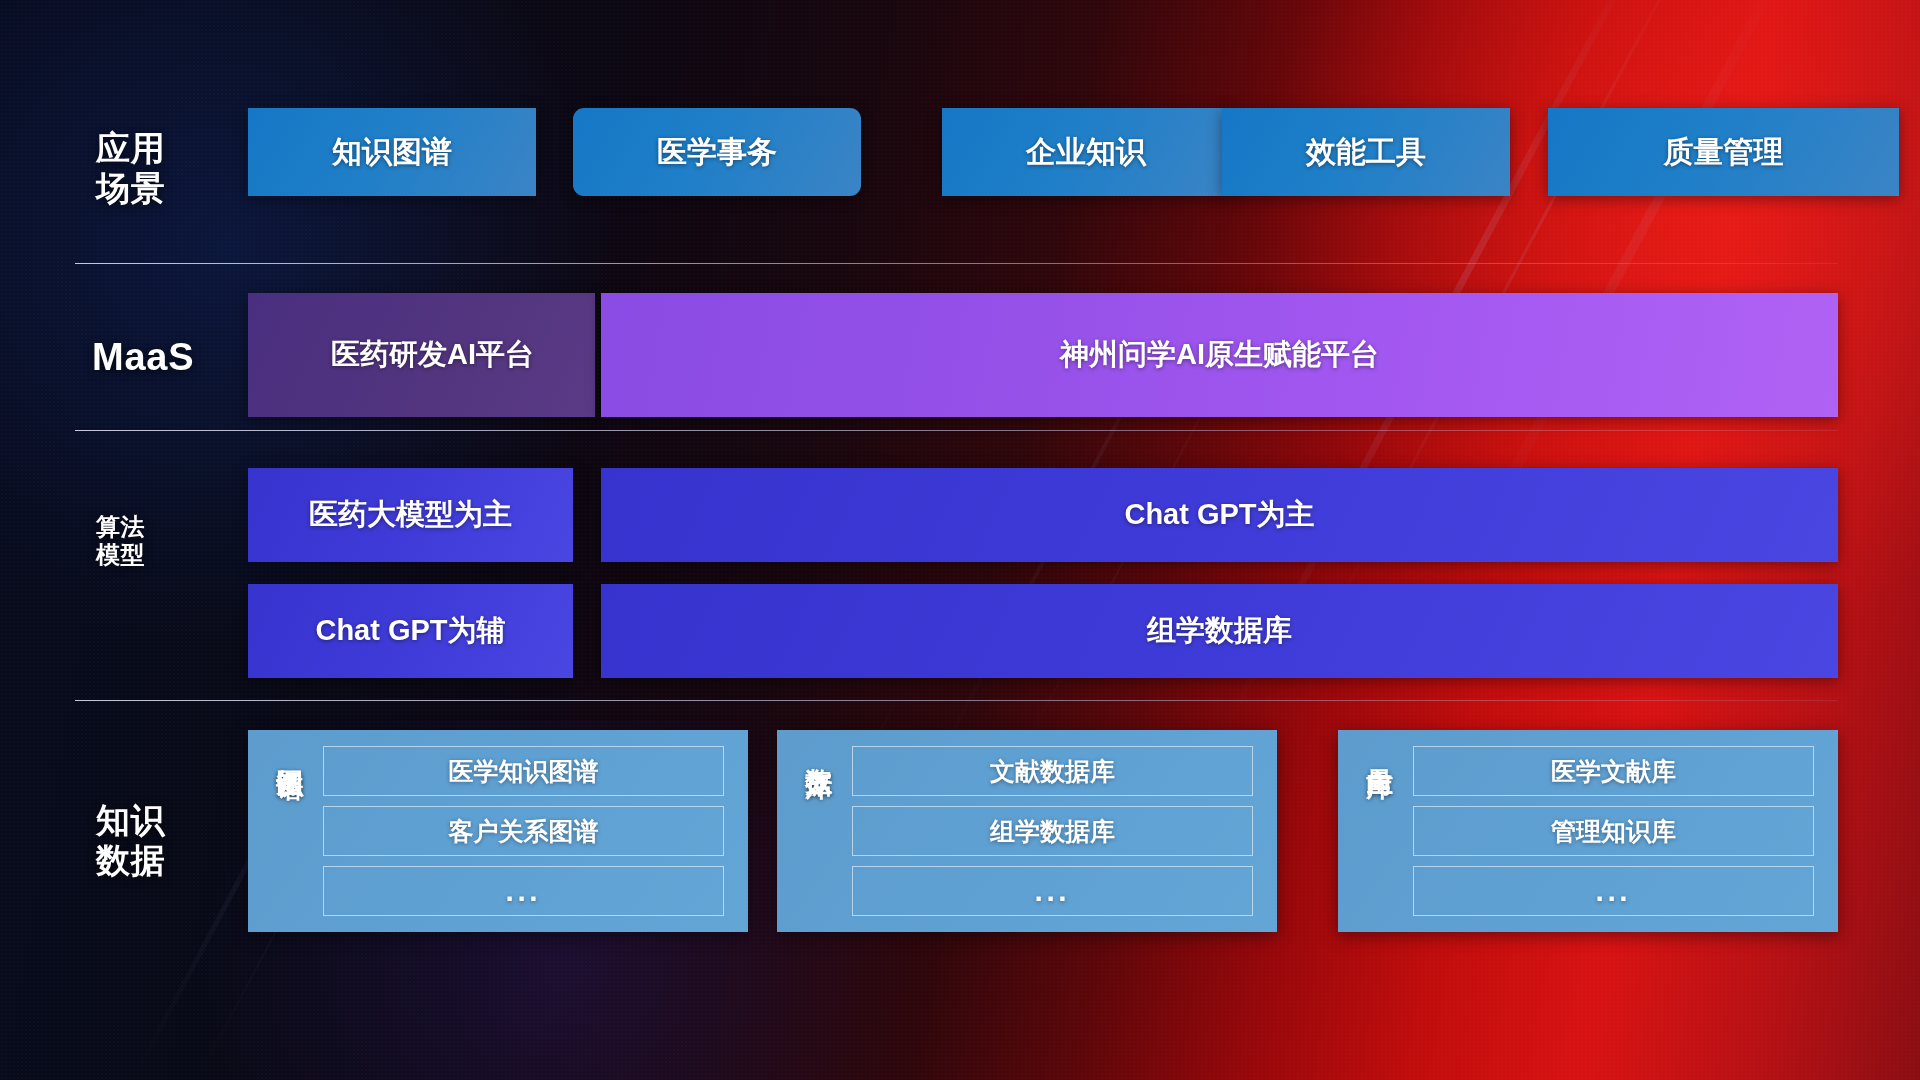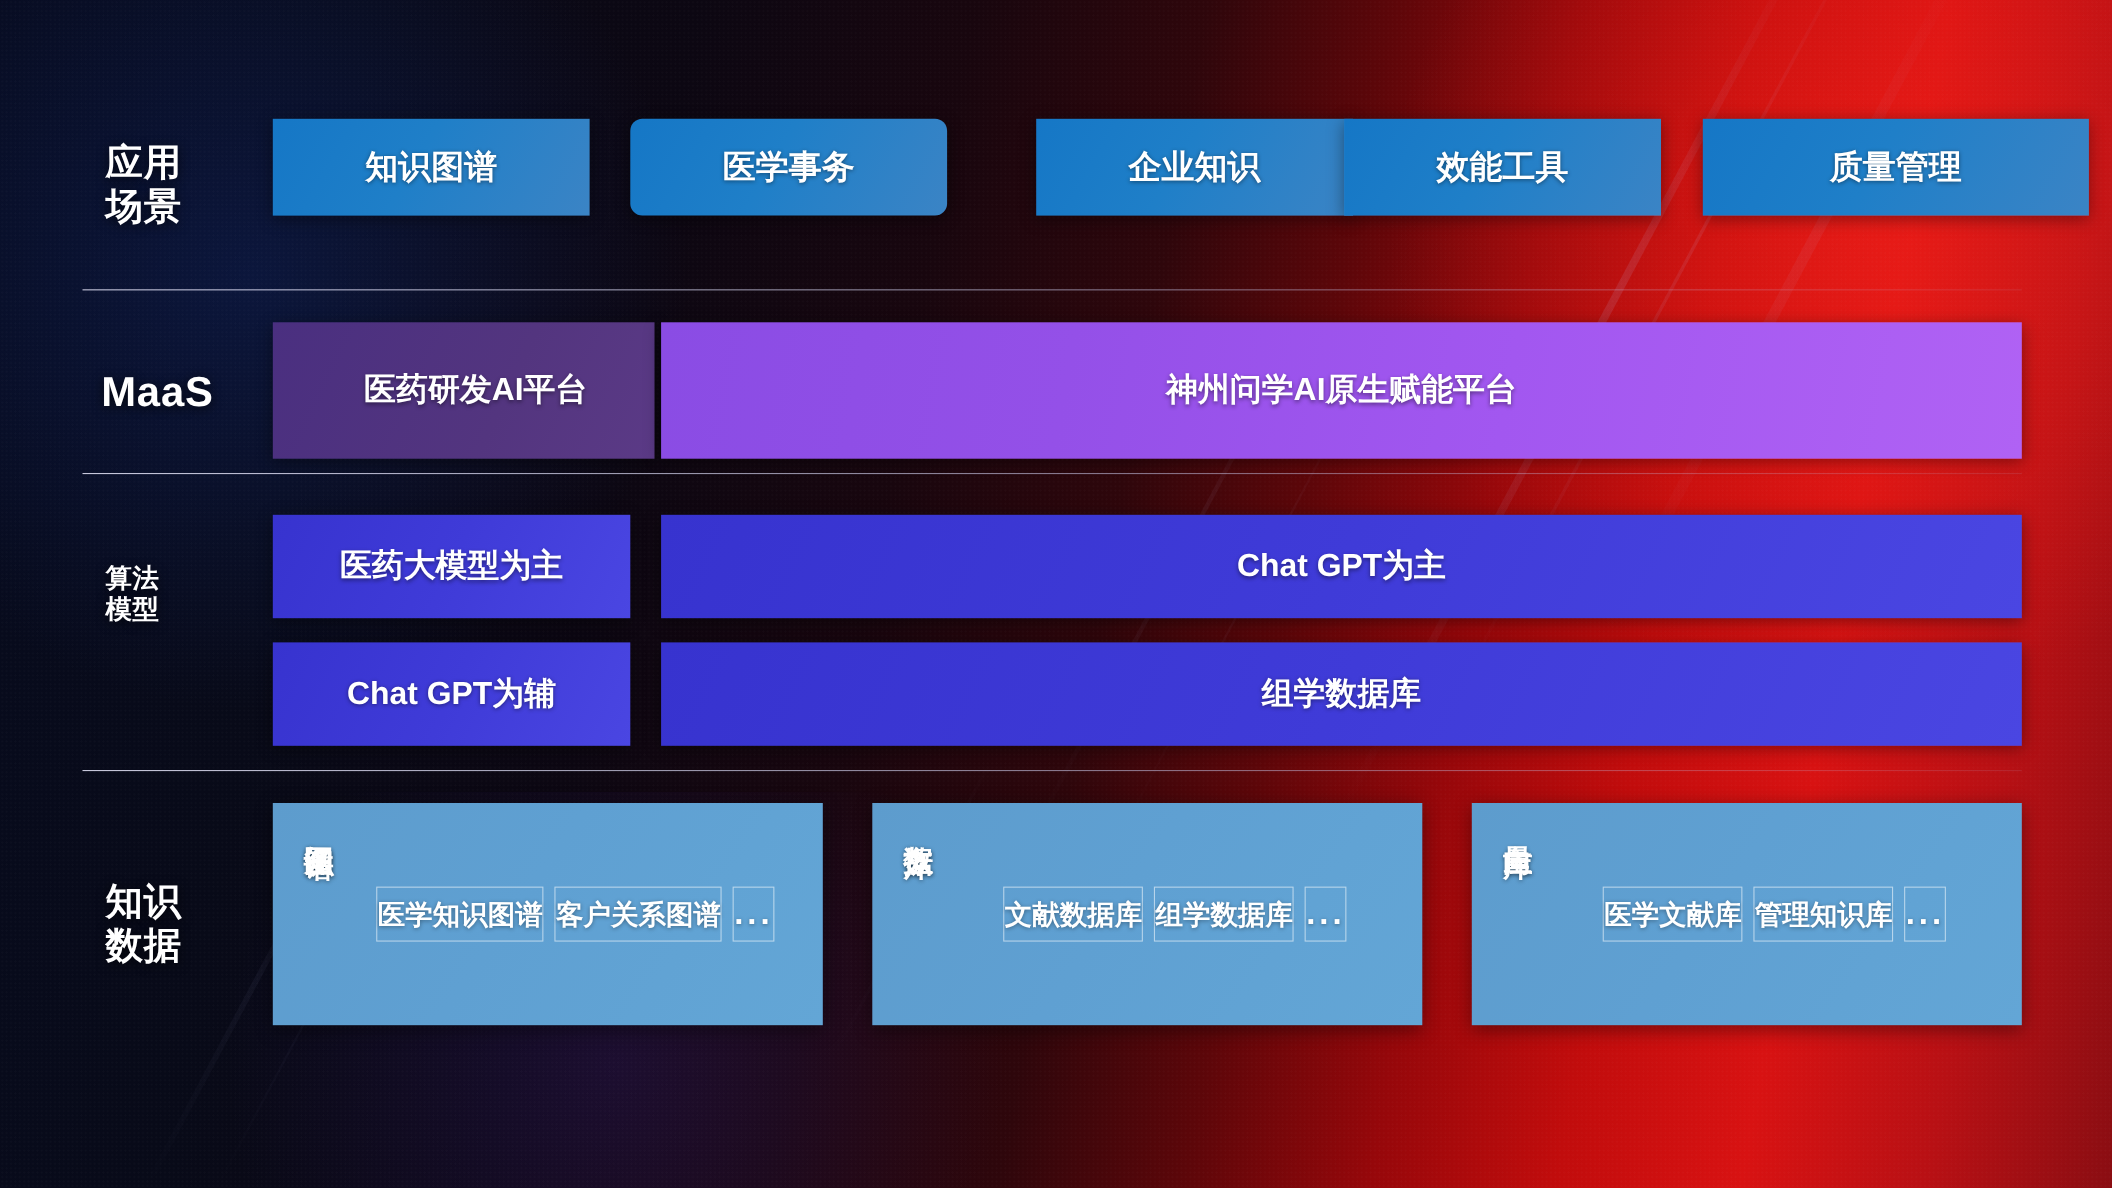"医学知识图谱" .kd-items { align-items: center -> none; flex-direction: row -> column }
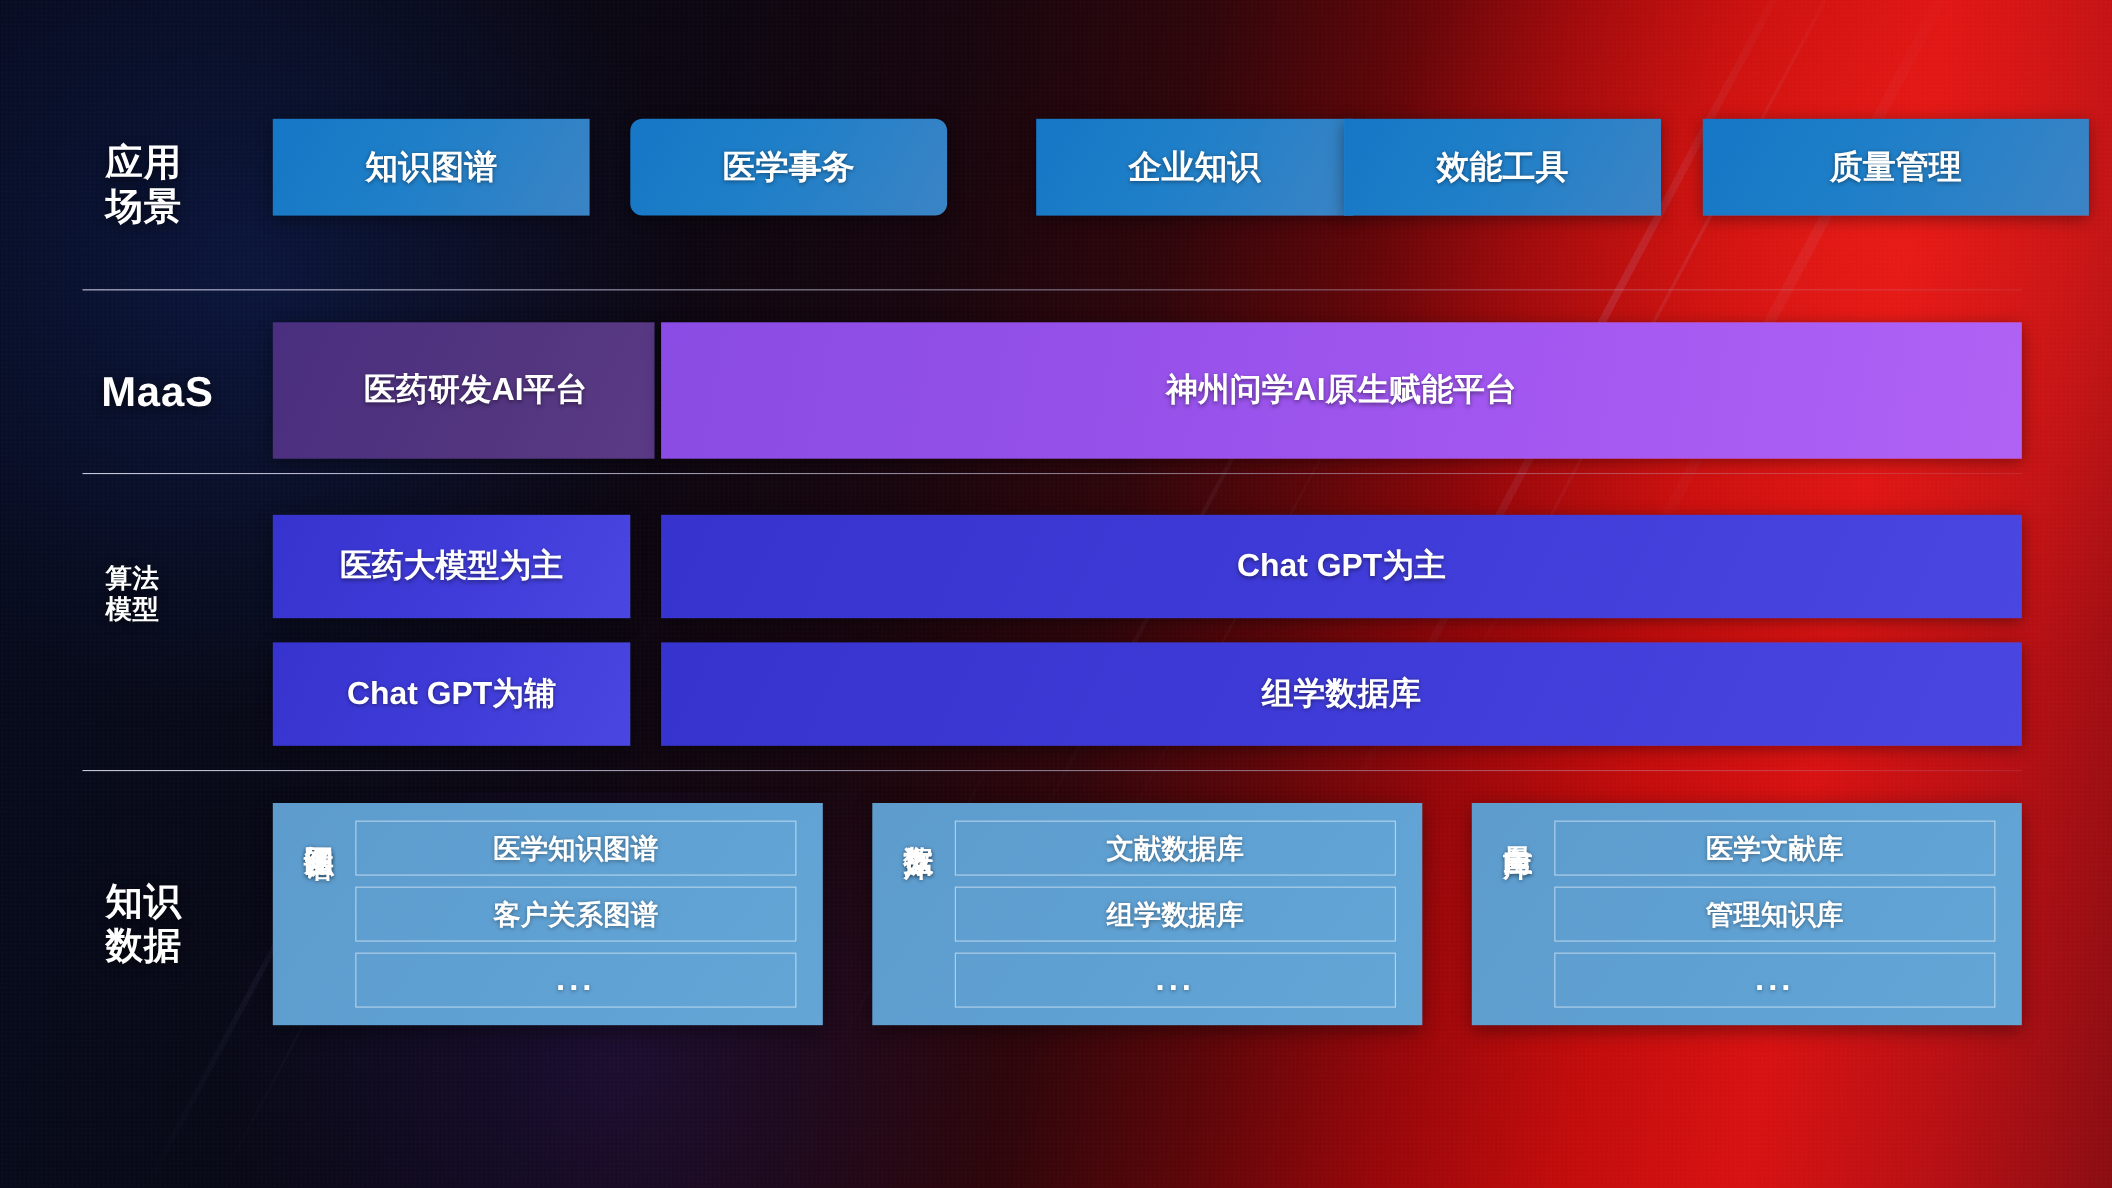"文献数据库" div.kd-panel { left: 793px -> 777px }
